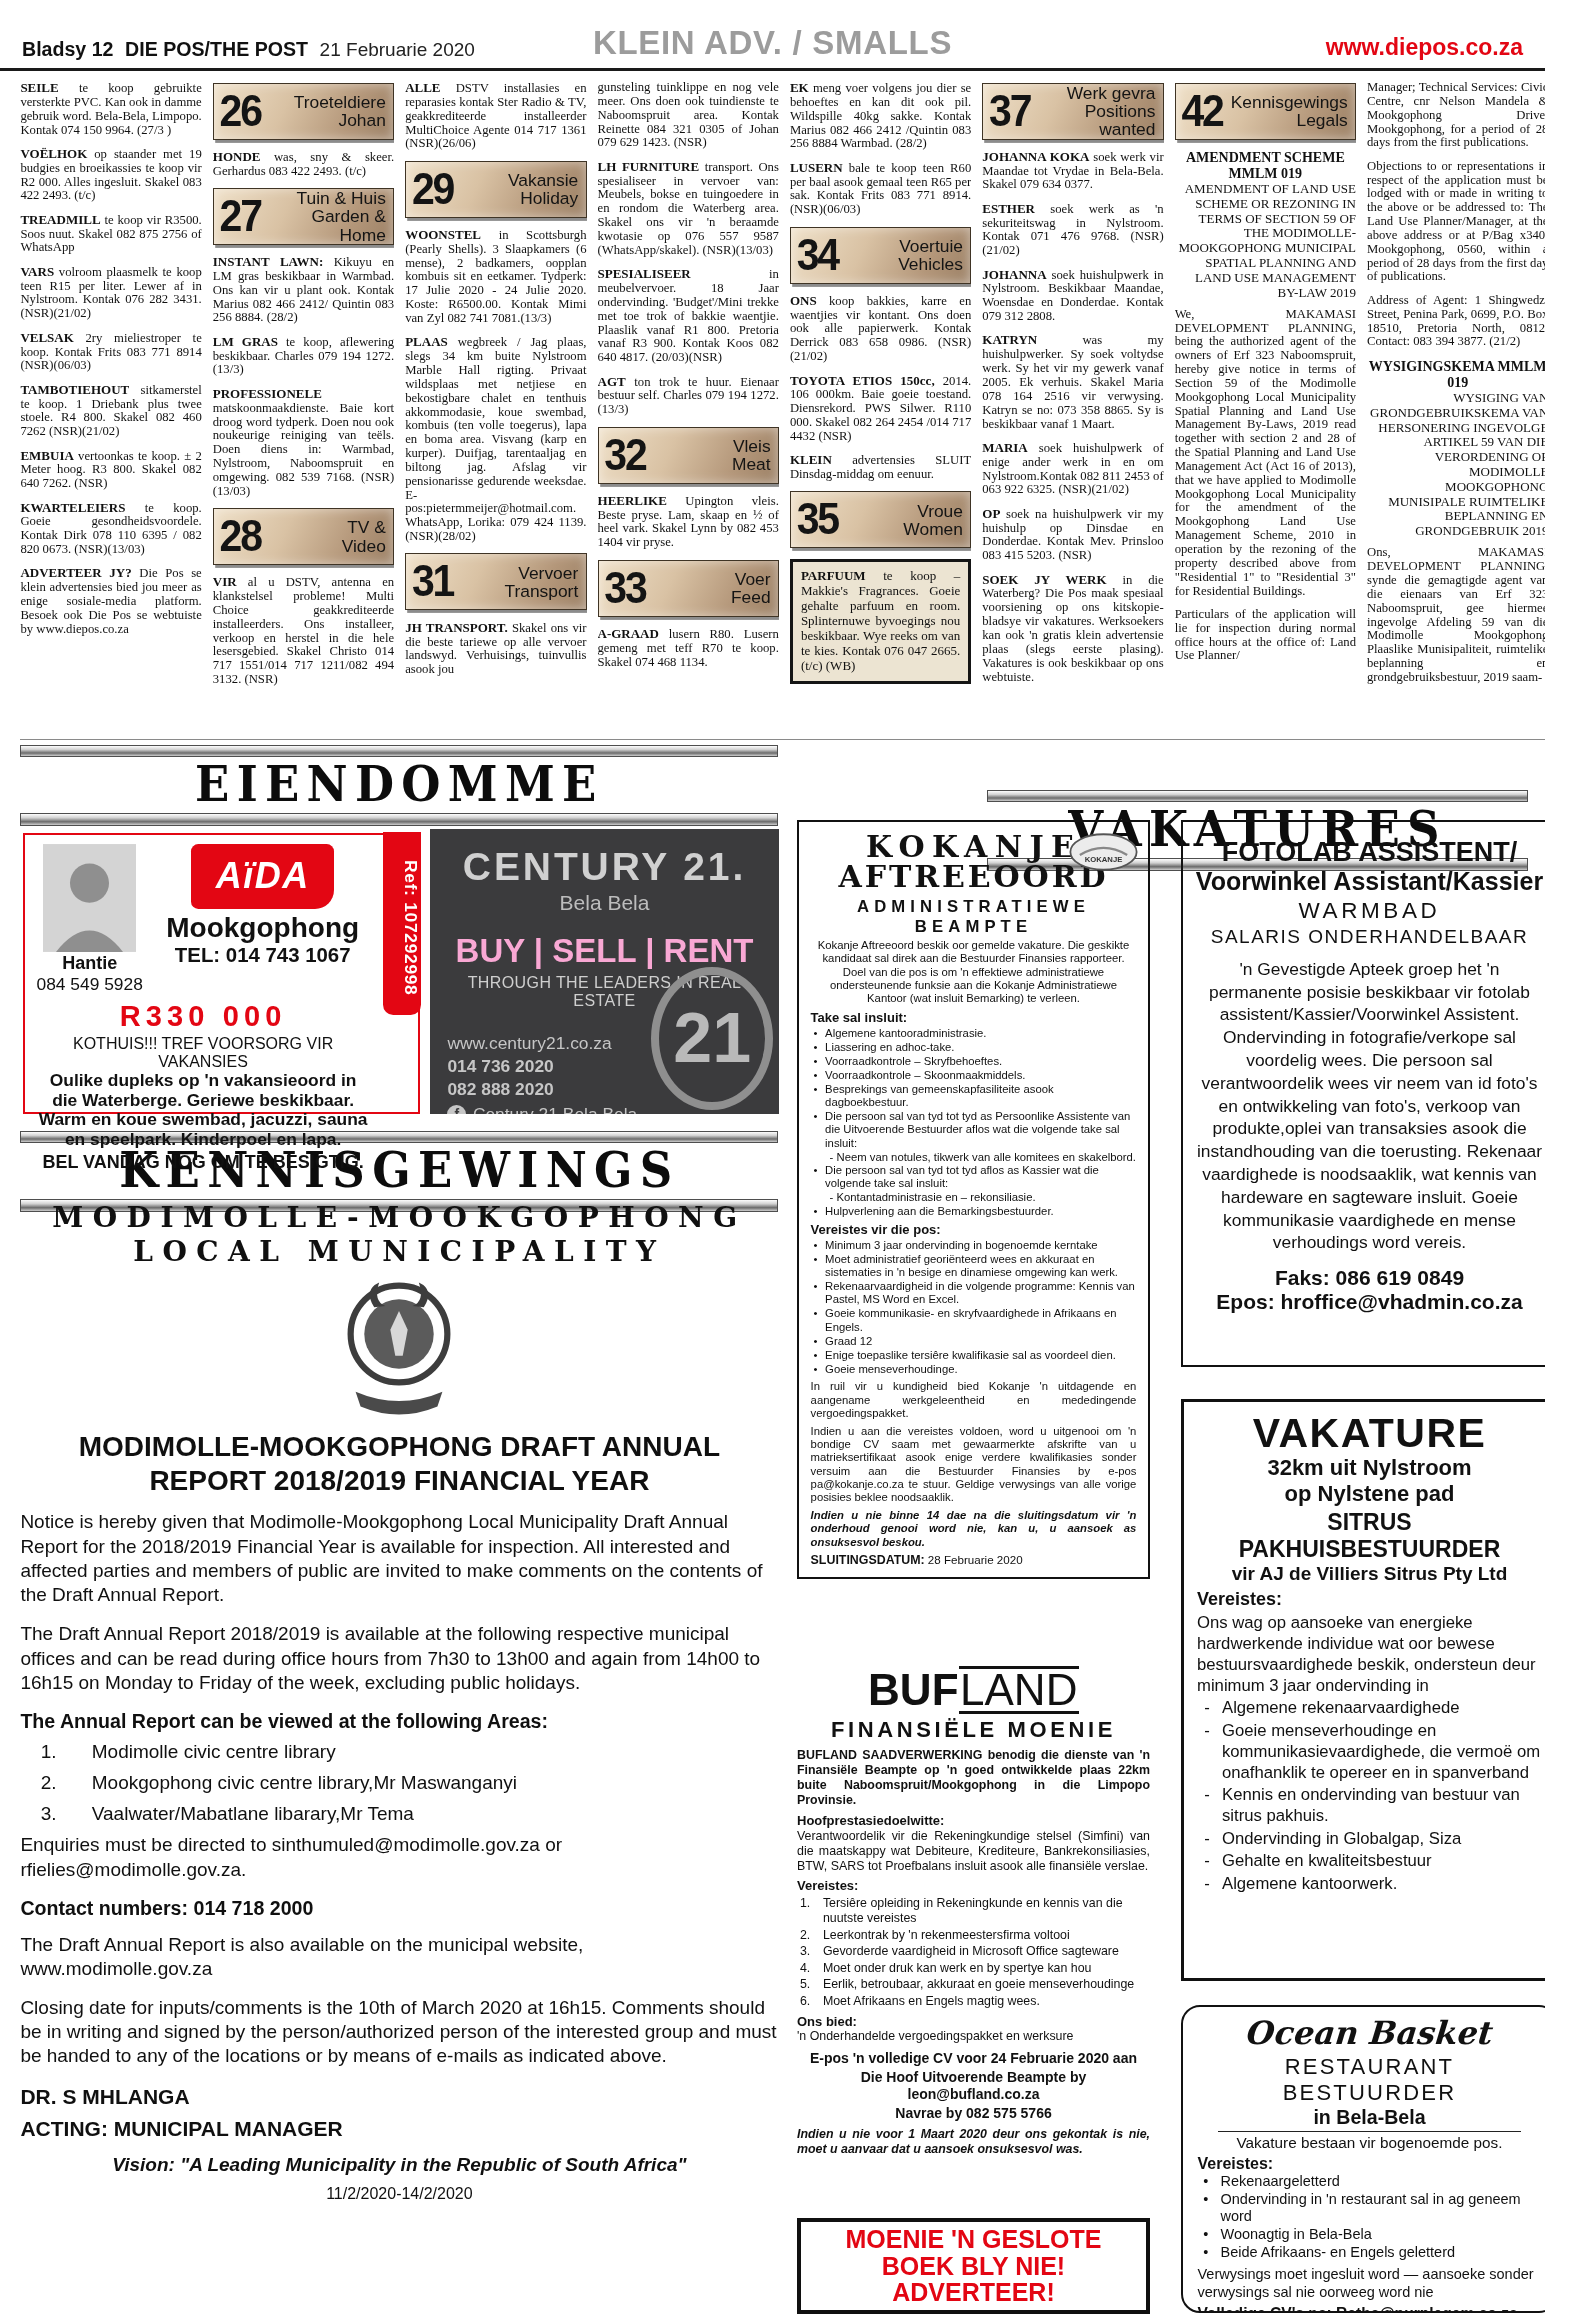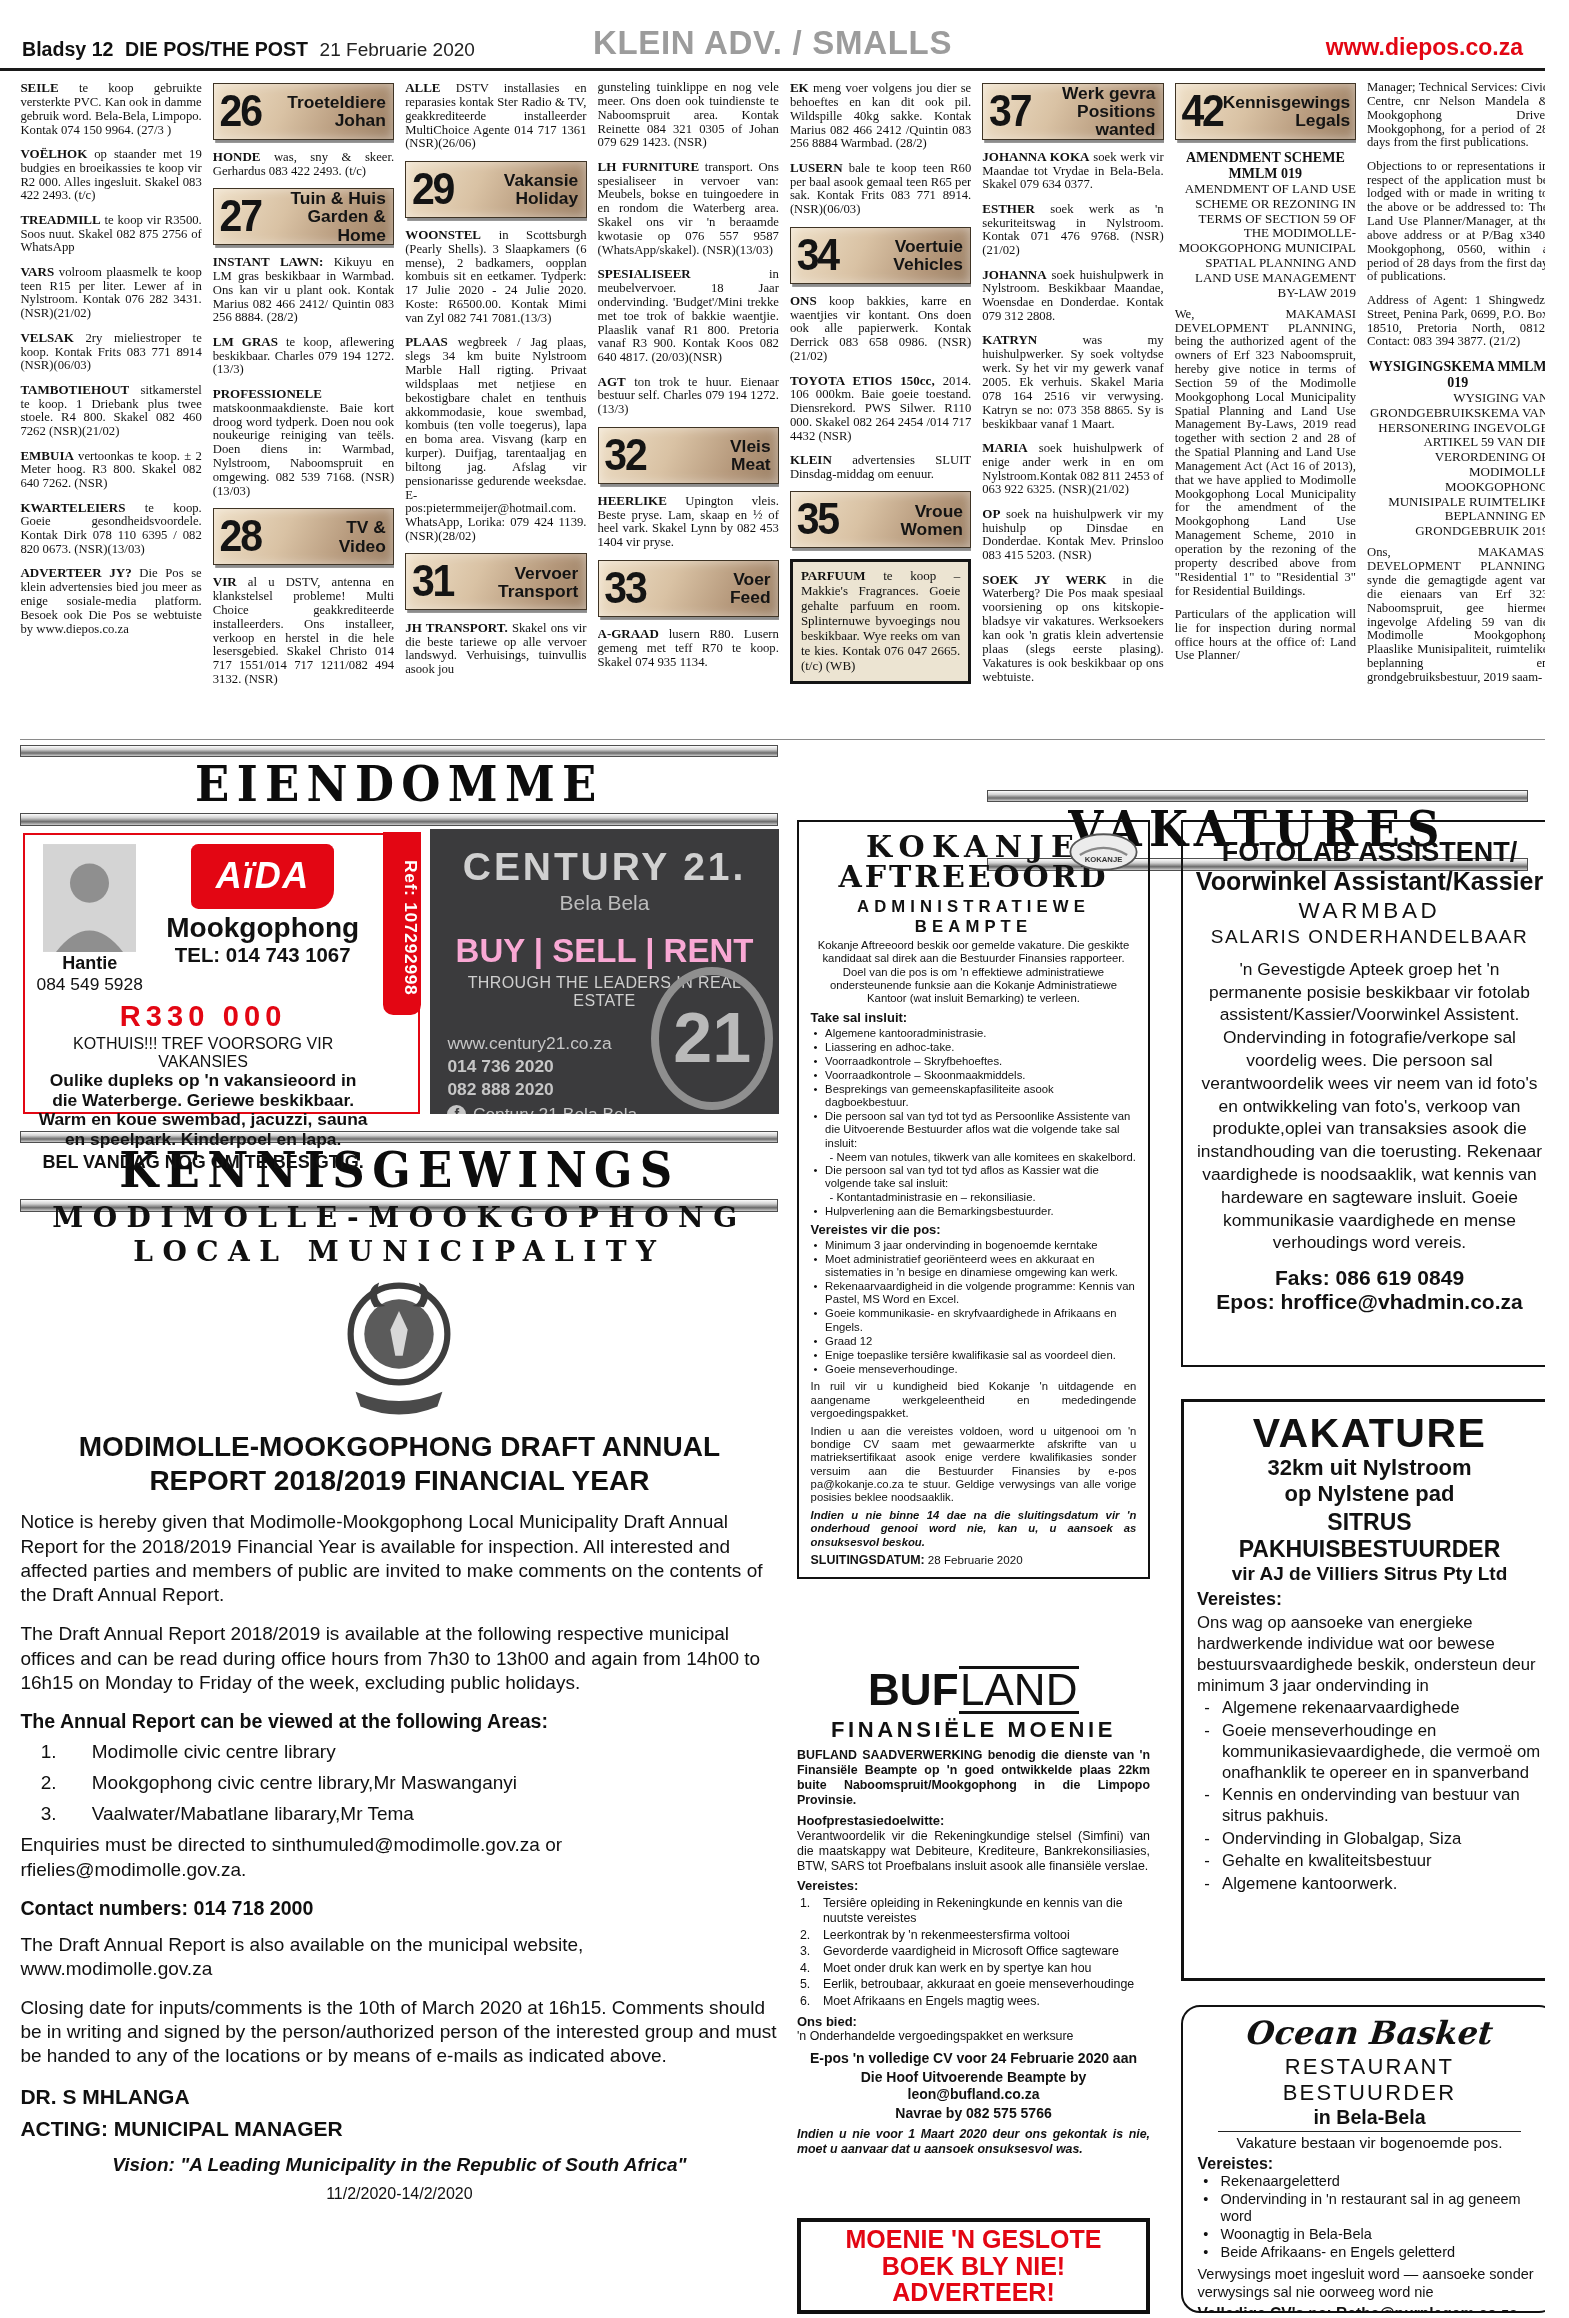"Troeteldiere" .cat-lab { font-weight: 700 -> 400 }
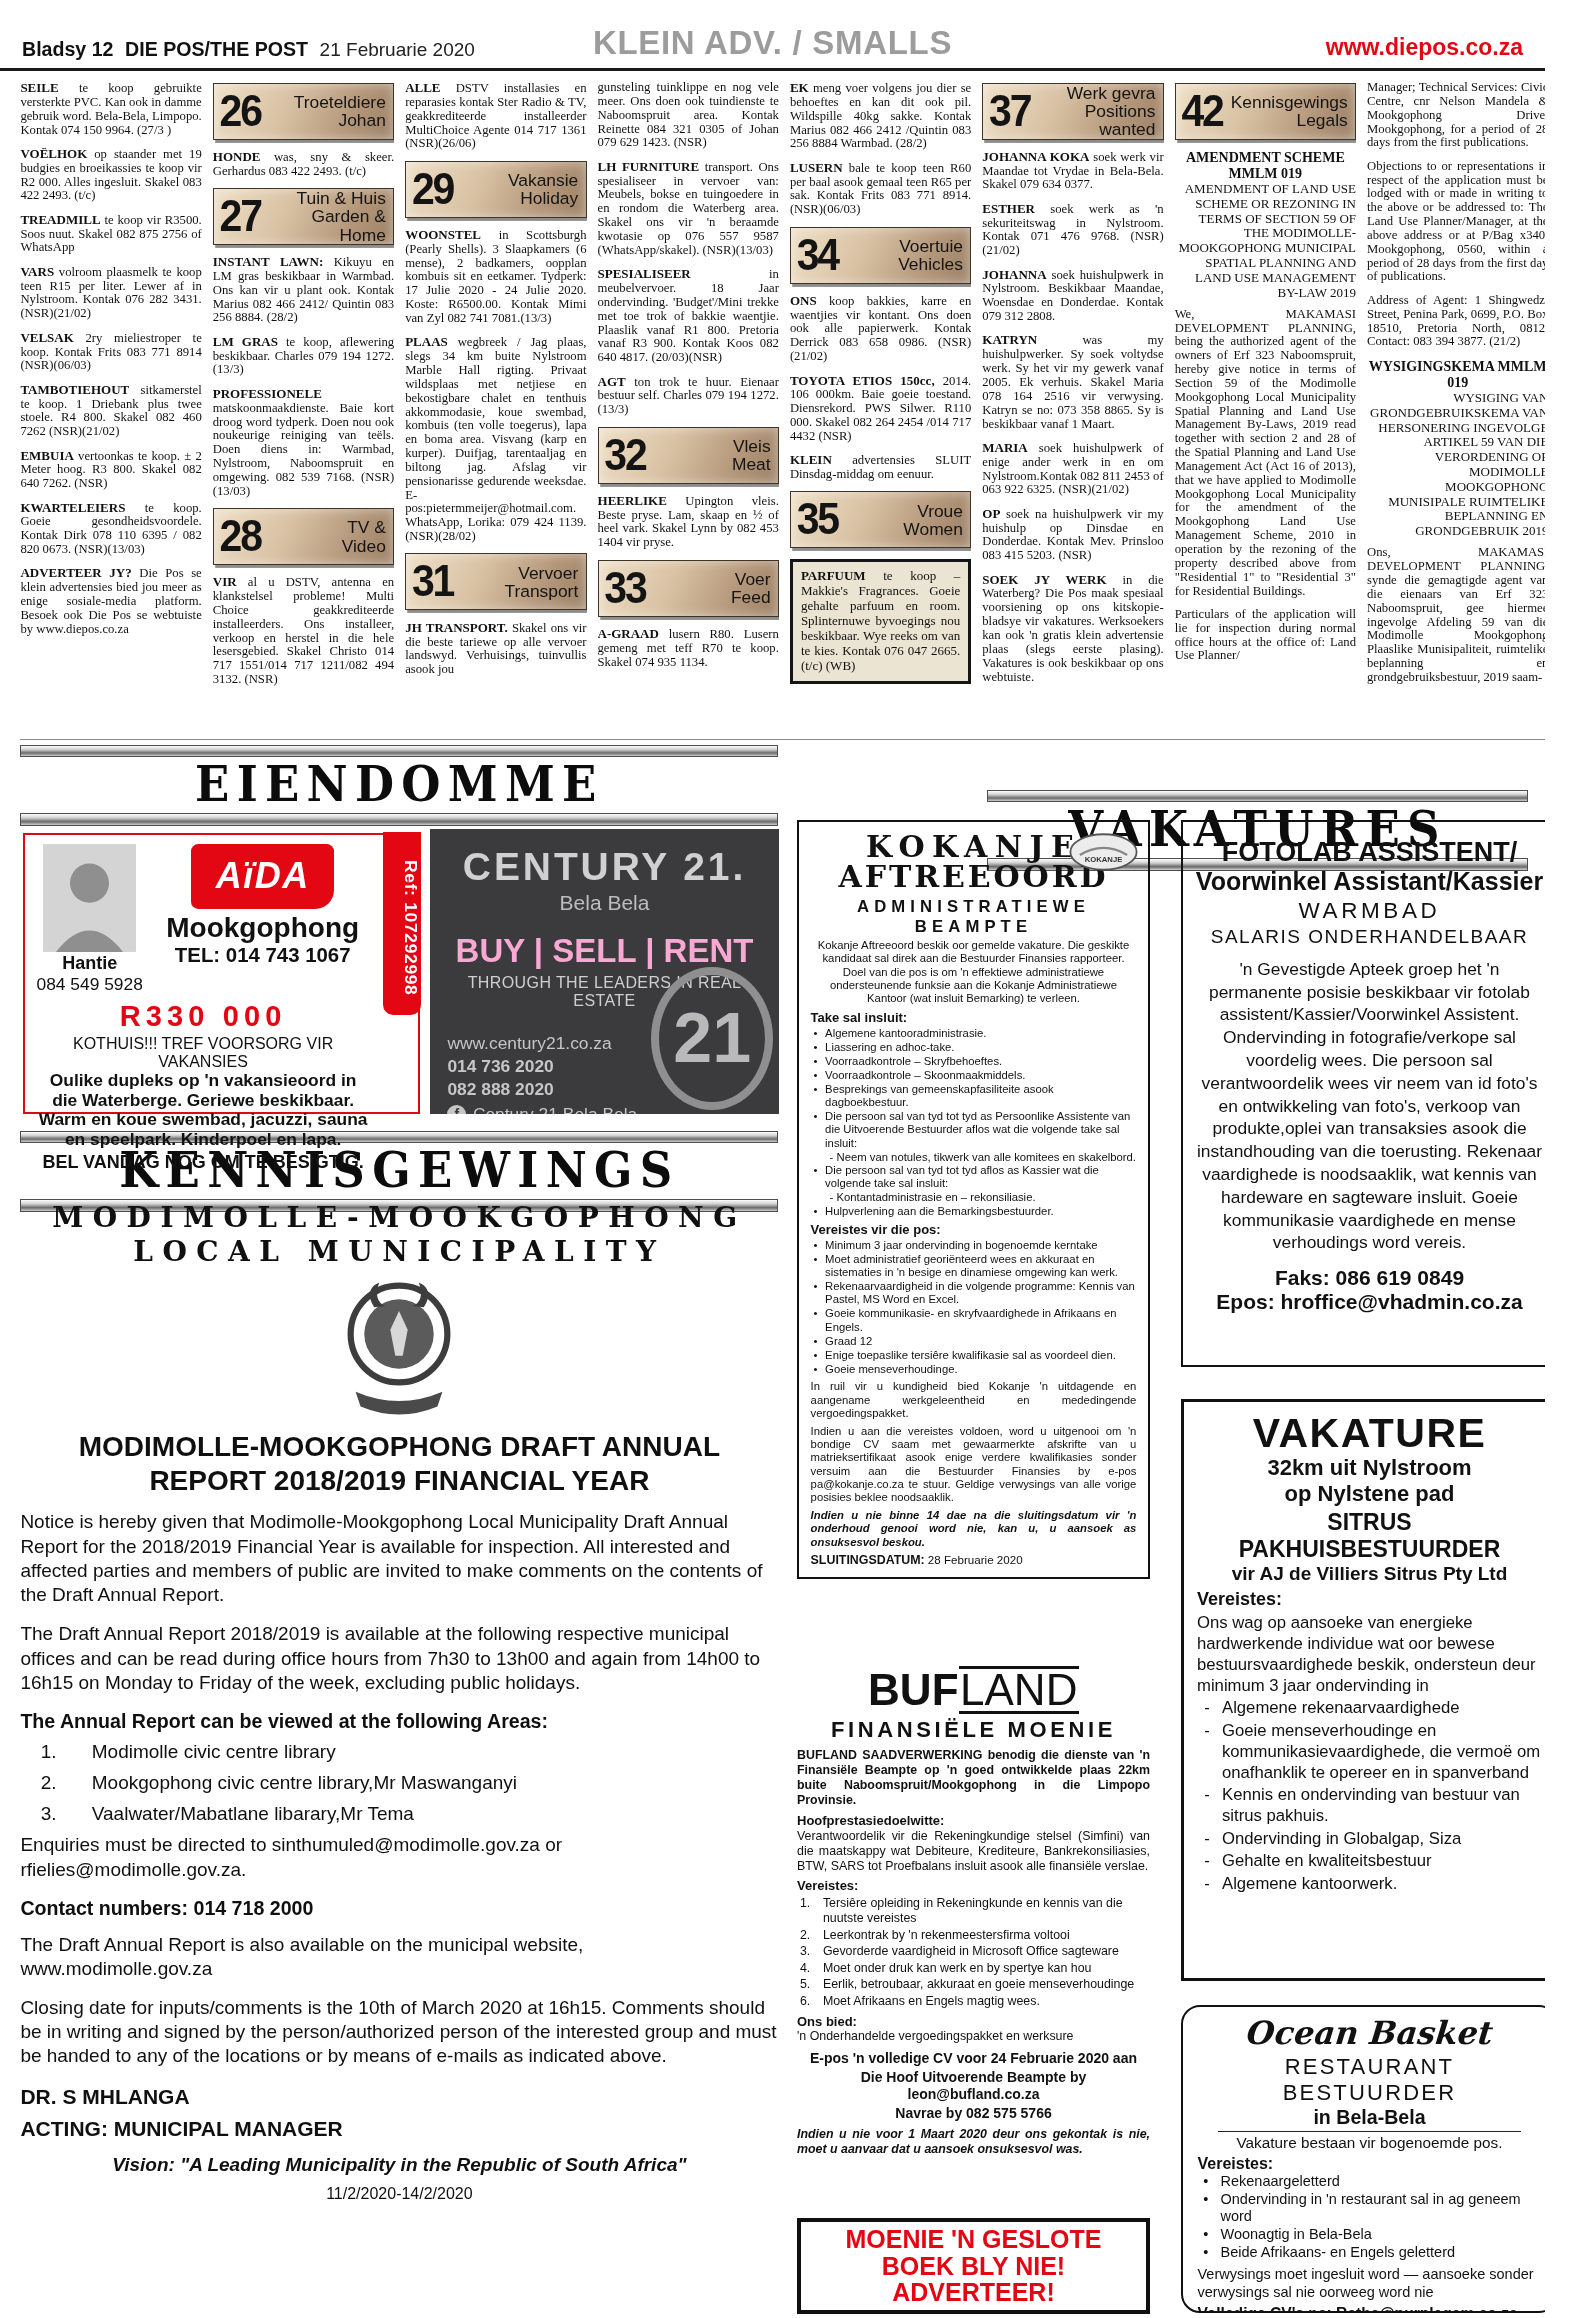"lusern R80. Lusern gemeng met" span { text: 074 935 -> 074 468 }
